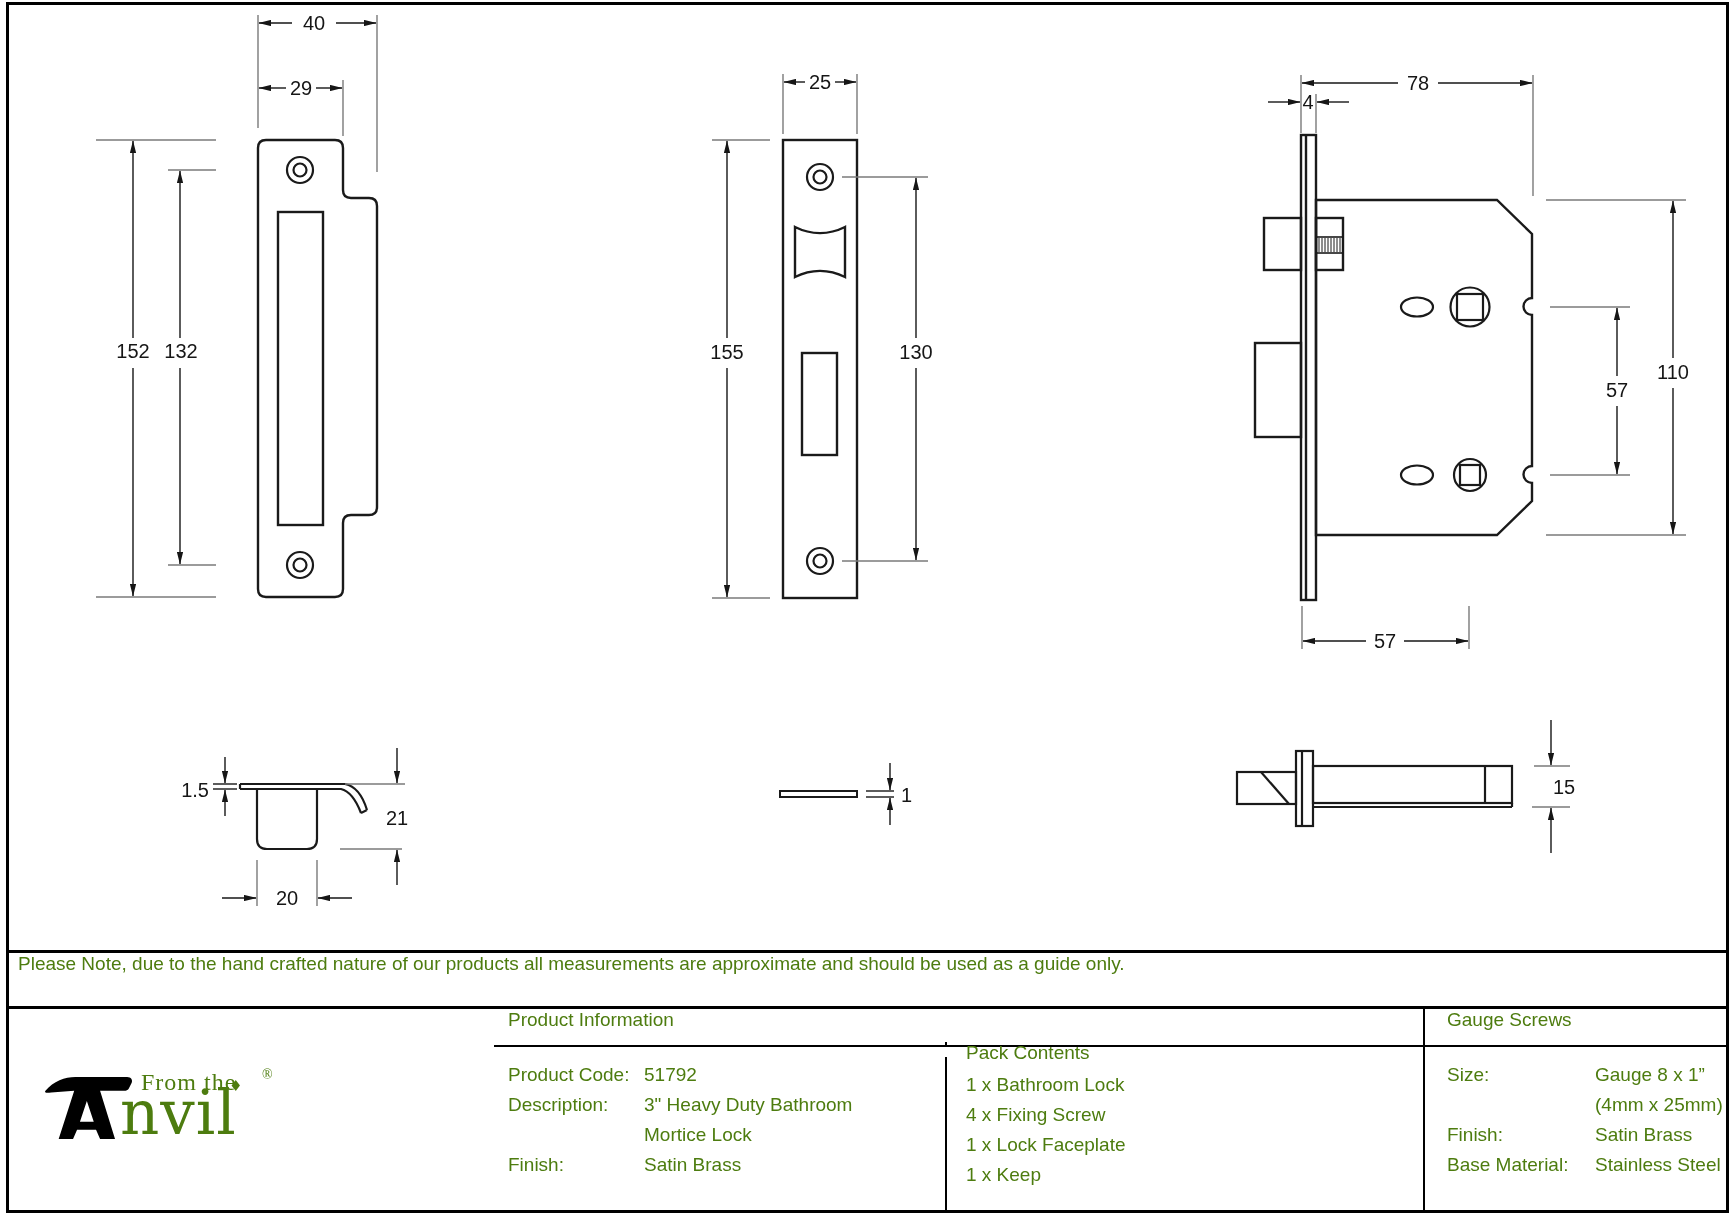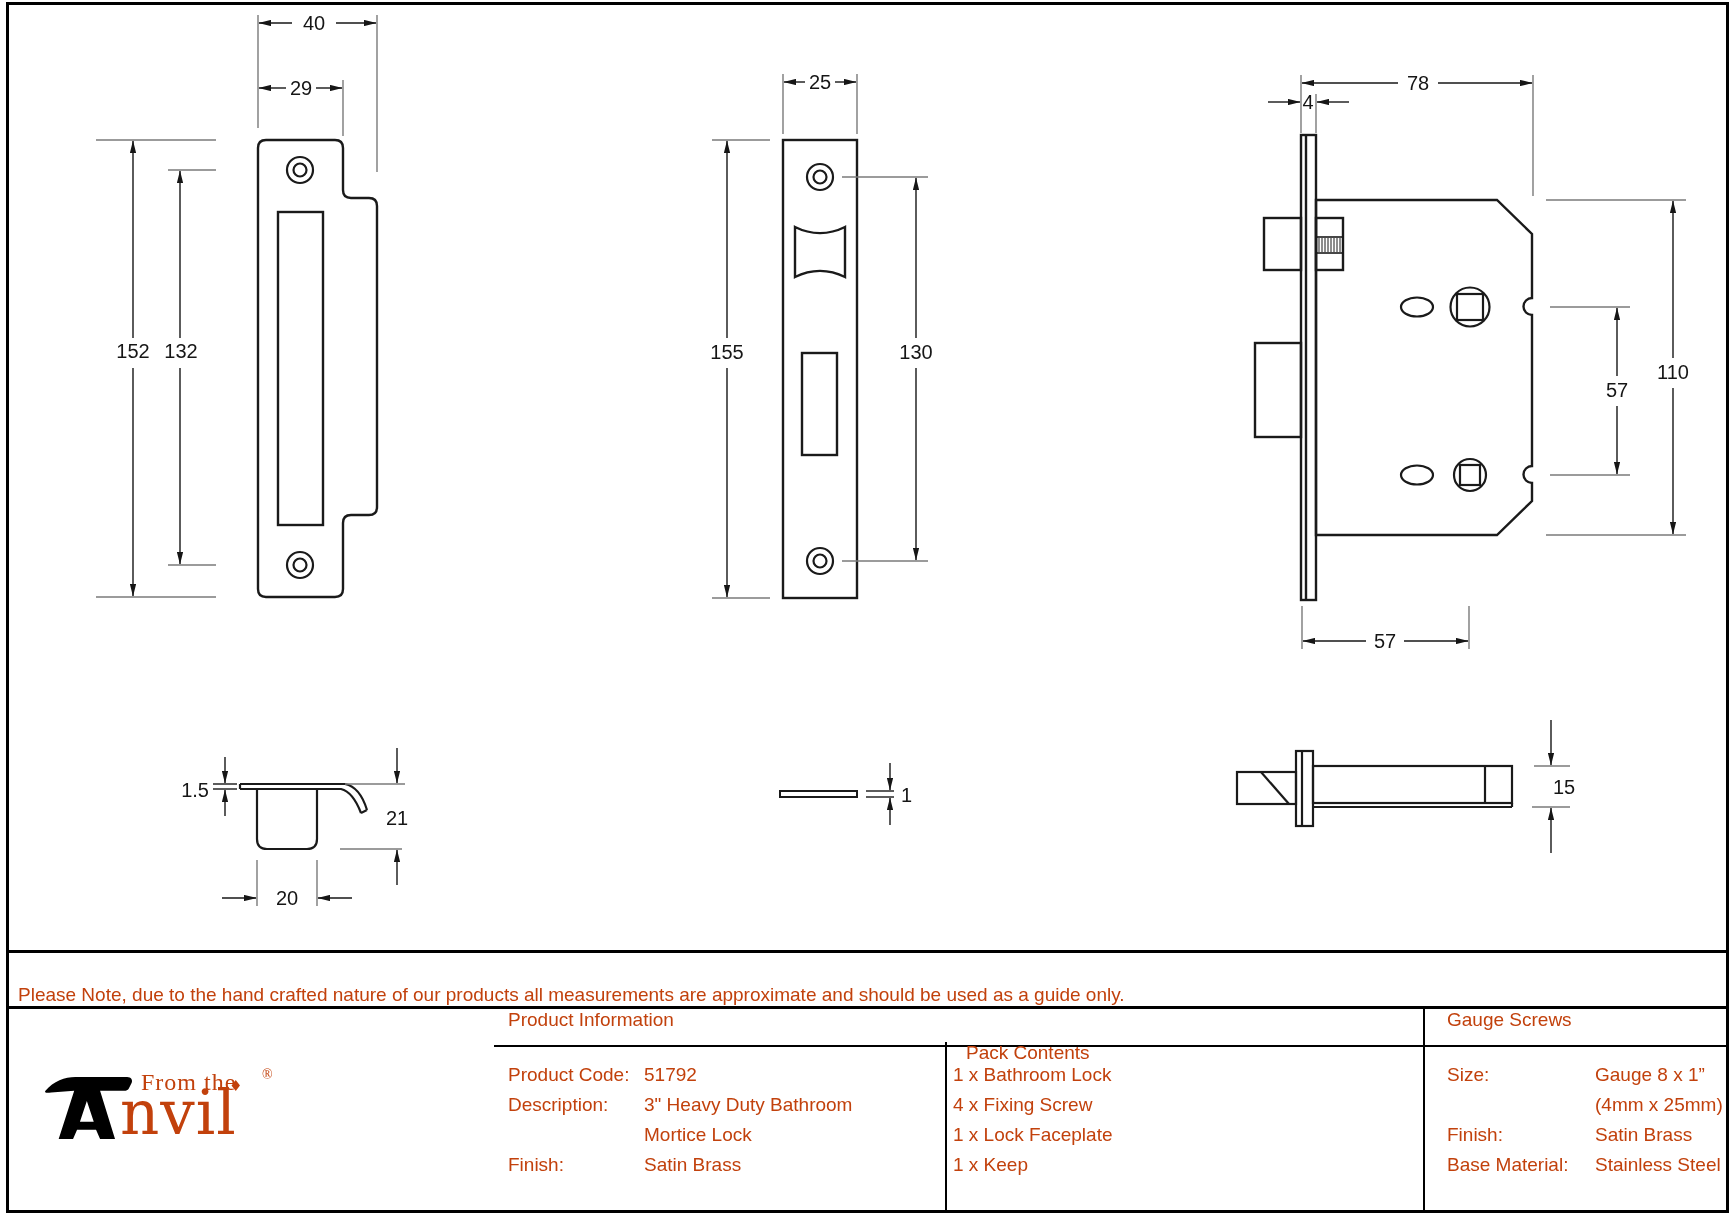"40" .page { color: #c2410c -> #4d7c0f }
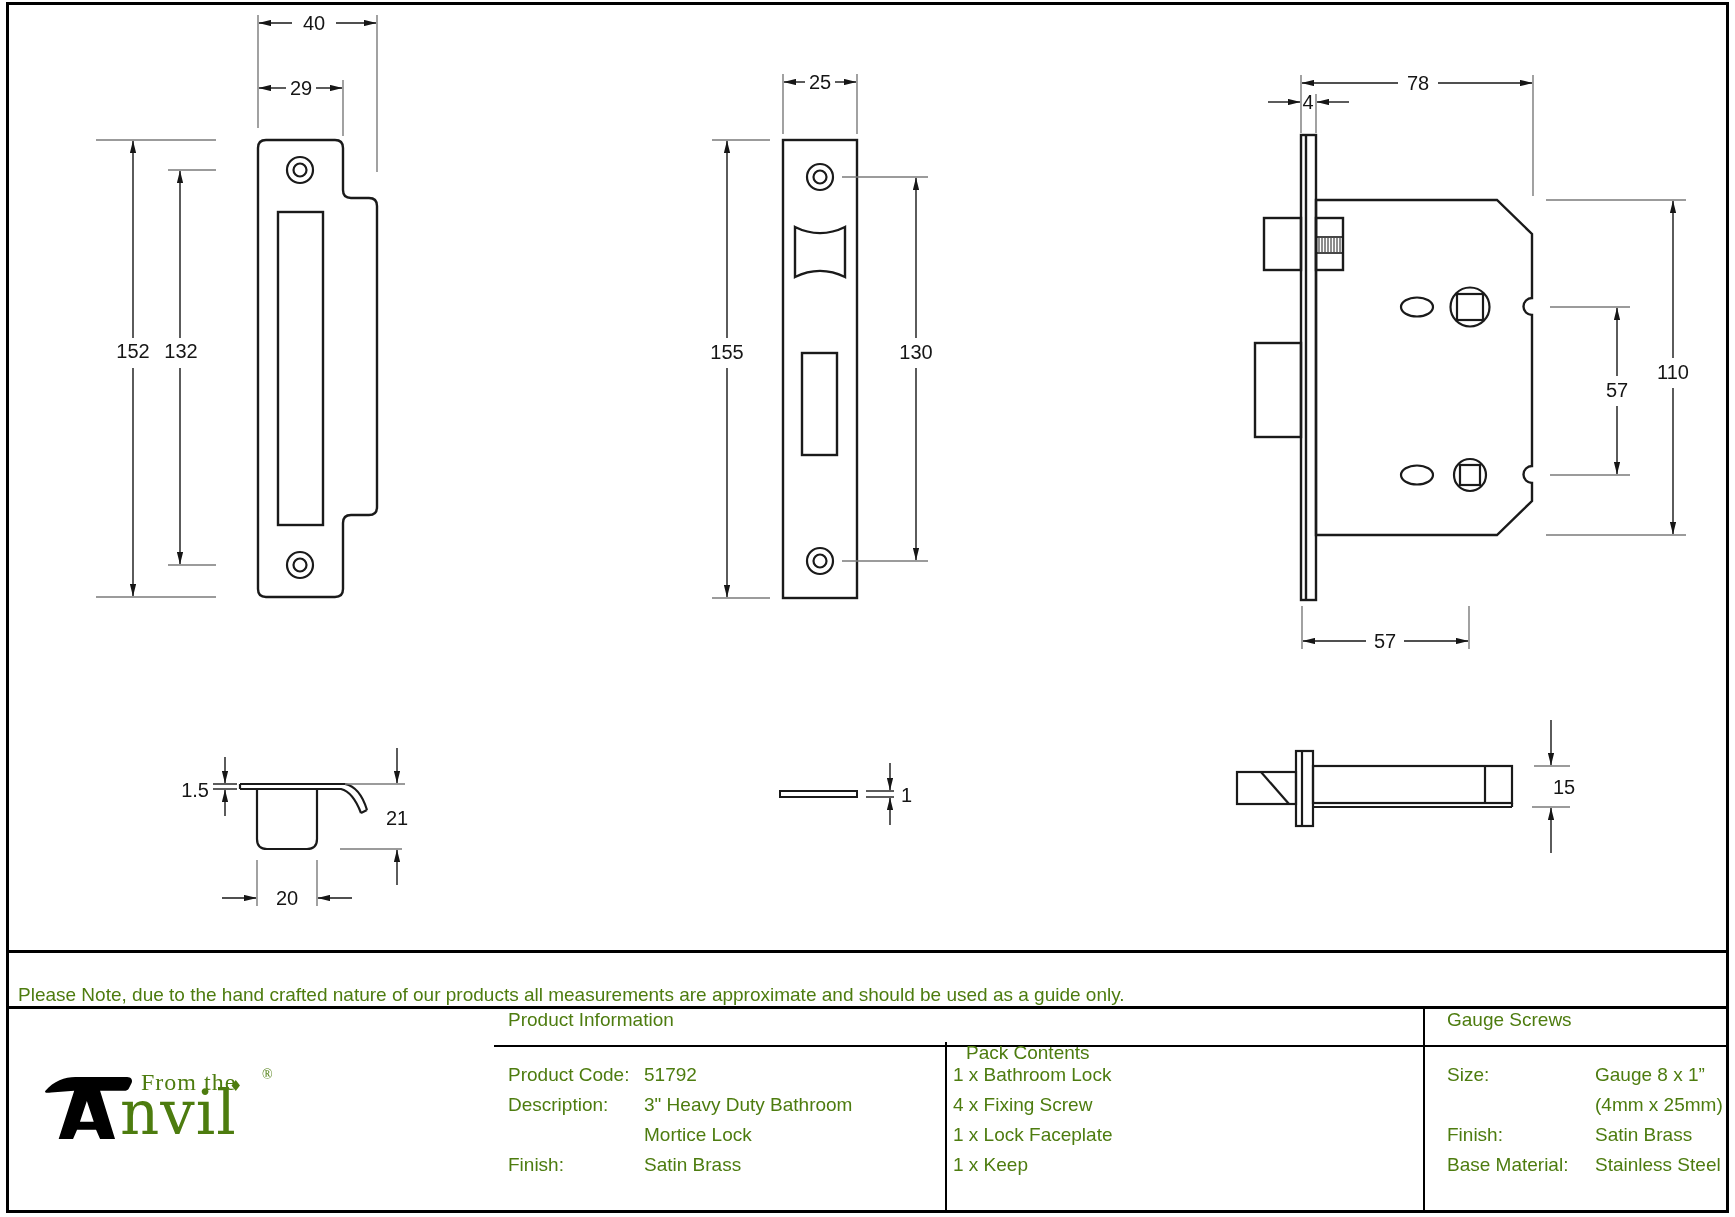"Please Note, due to the" .note { align-items: flex-end -> flex-start }
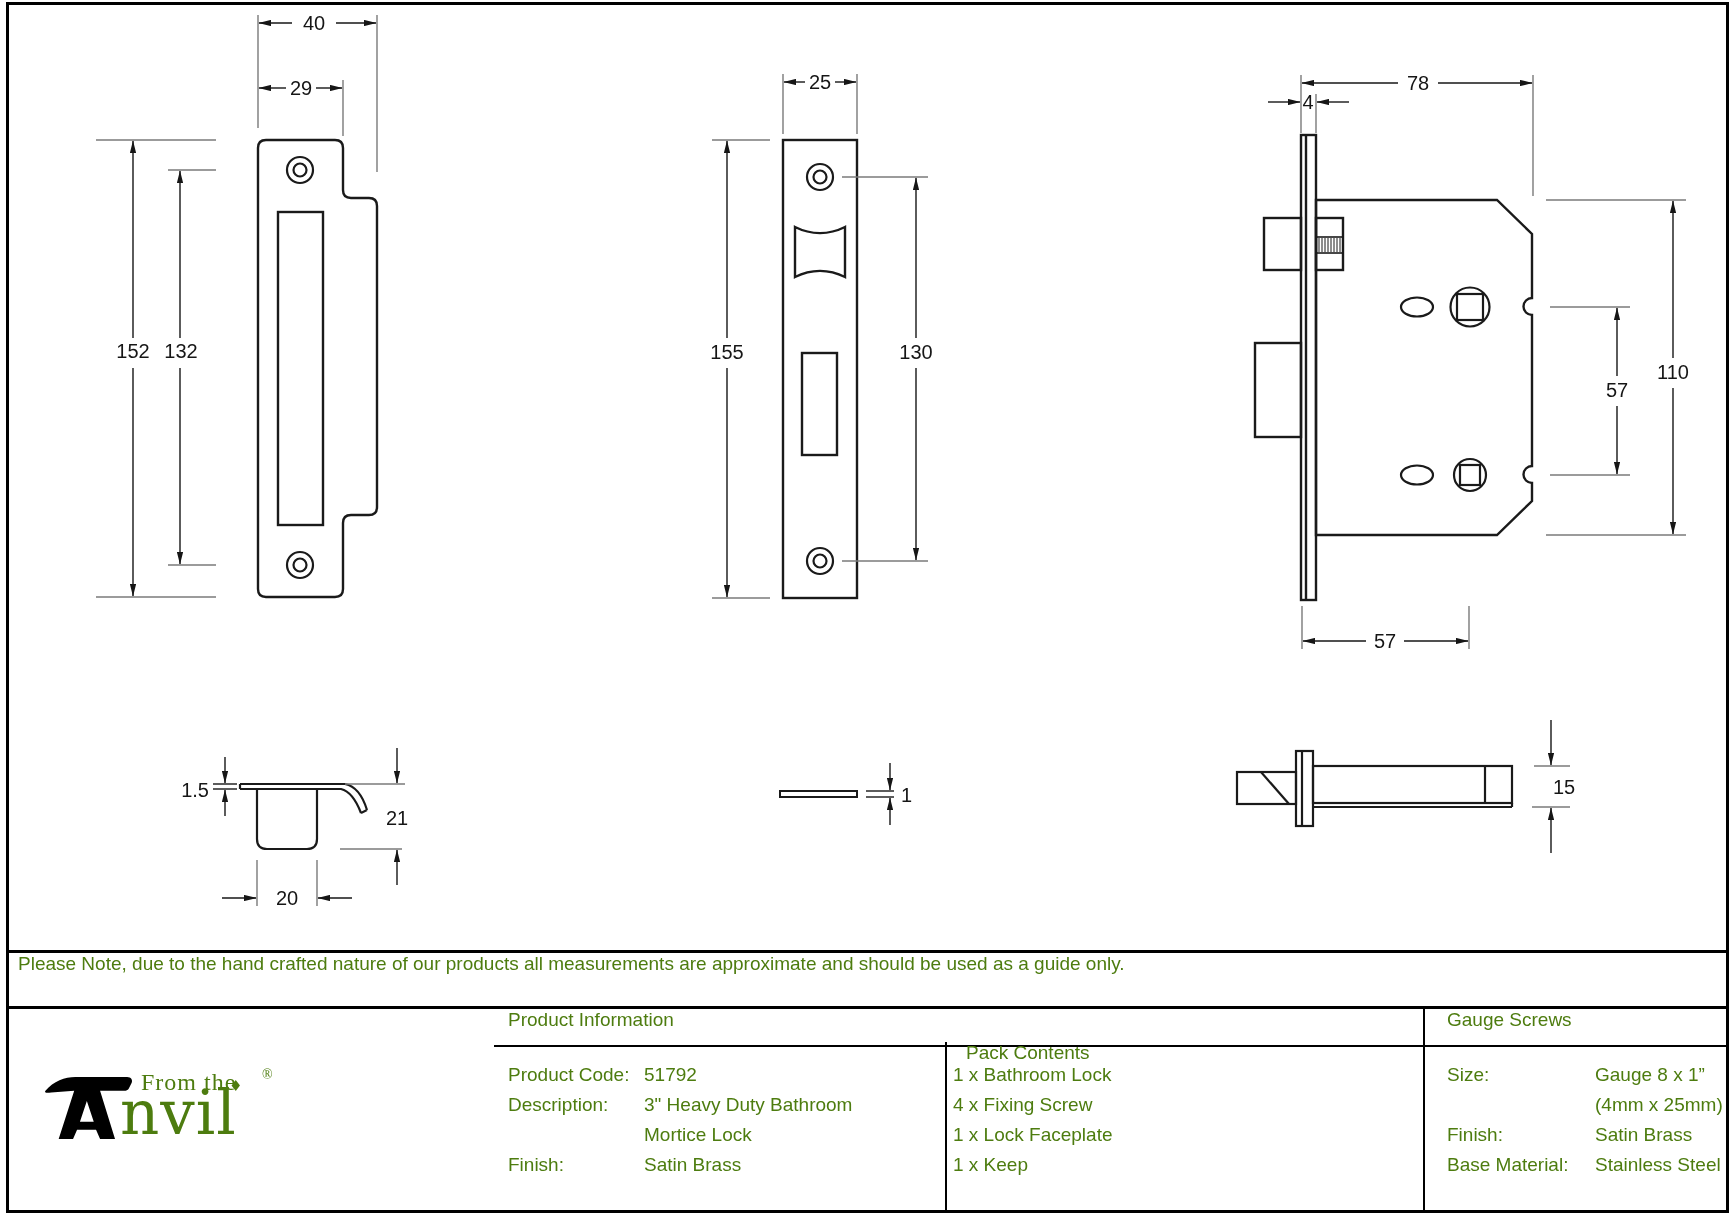"1 x Bathroom Lock" .pc-b { margin-top: none -> 10px; padding-left: 6px -> 19px }
